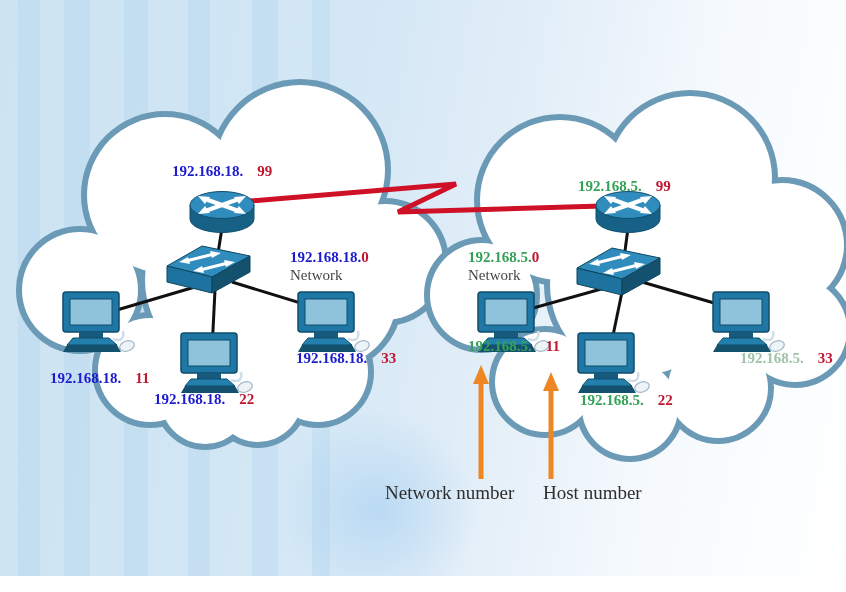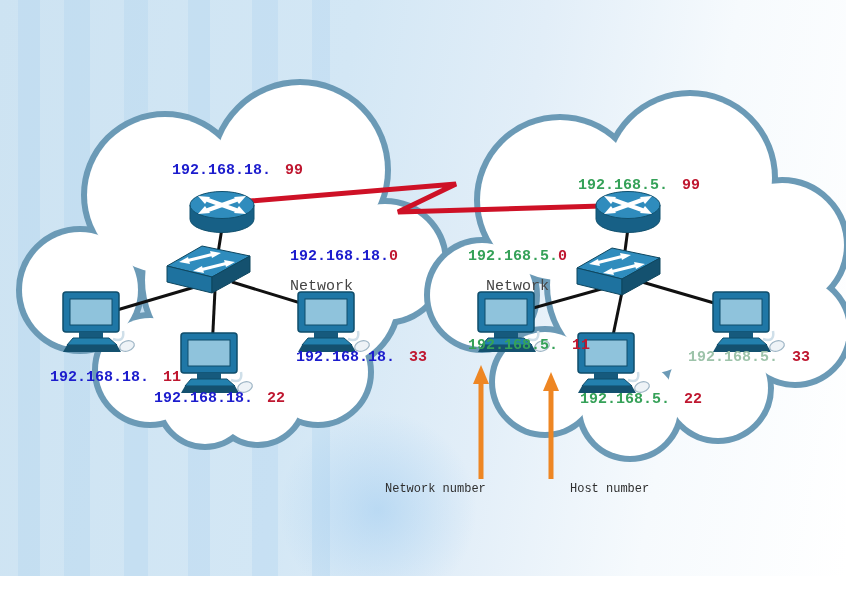"192.168.18. 99" #stage { font-family: Liberation Mono, monospace -> Liberation Serif, serif }
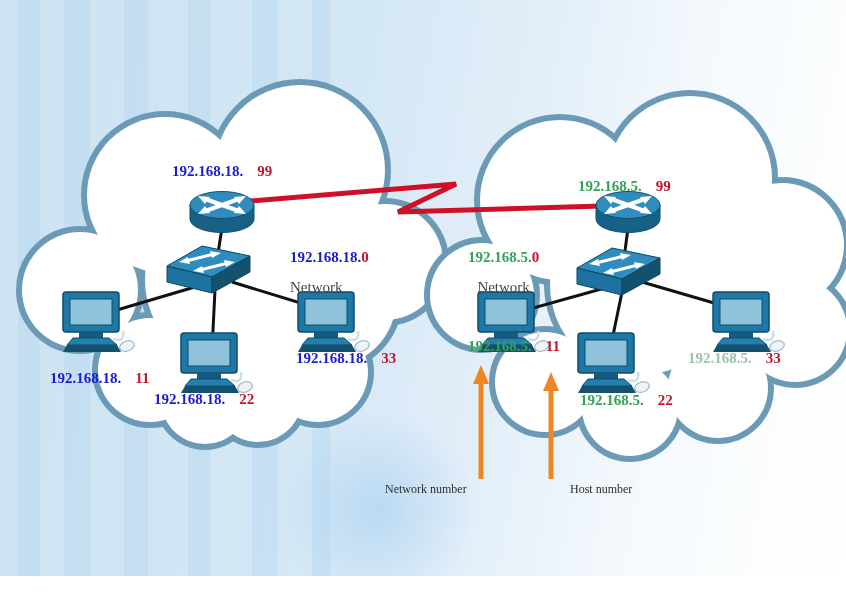"192.168.5.0" .cap-center { text-align: center -> left }
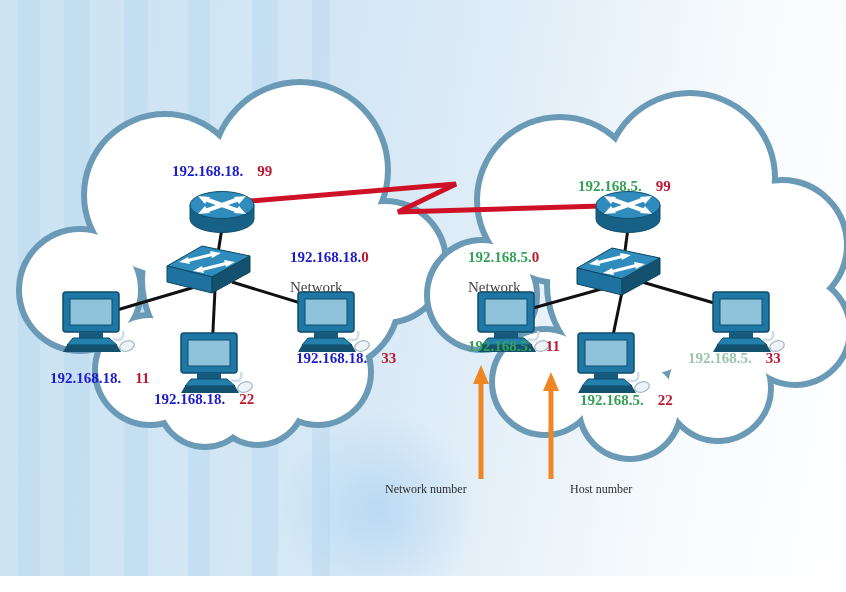"Network" .netcap { margin-top: 14px -> 2px }
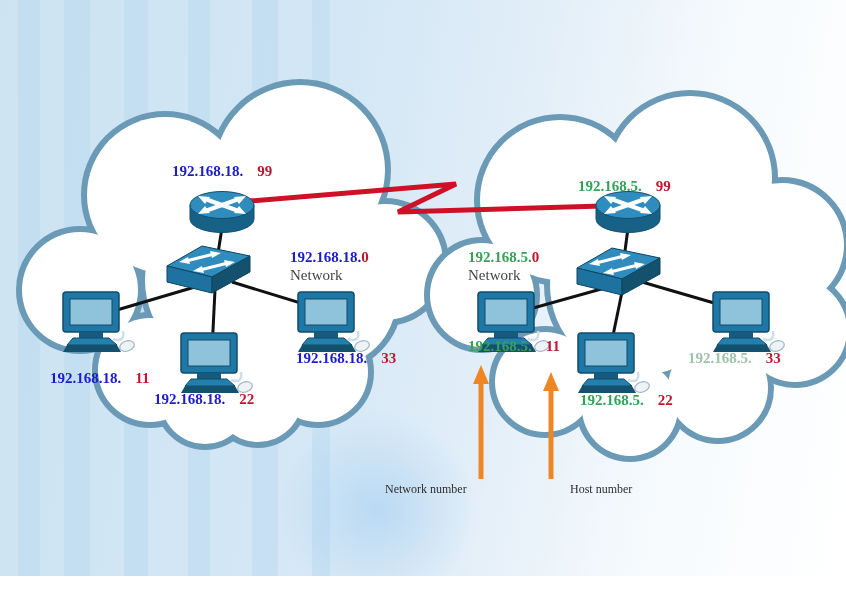"192.168.5. 33" div.ip { left: 688px -> 740px }
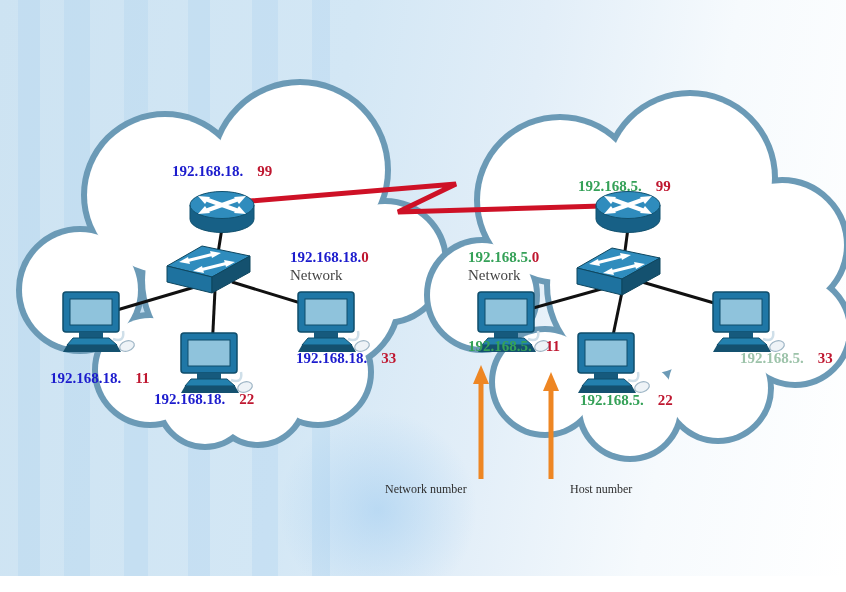"Network number" .anno { font-size: 12px -> 19px }
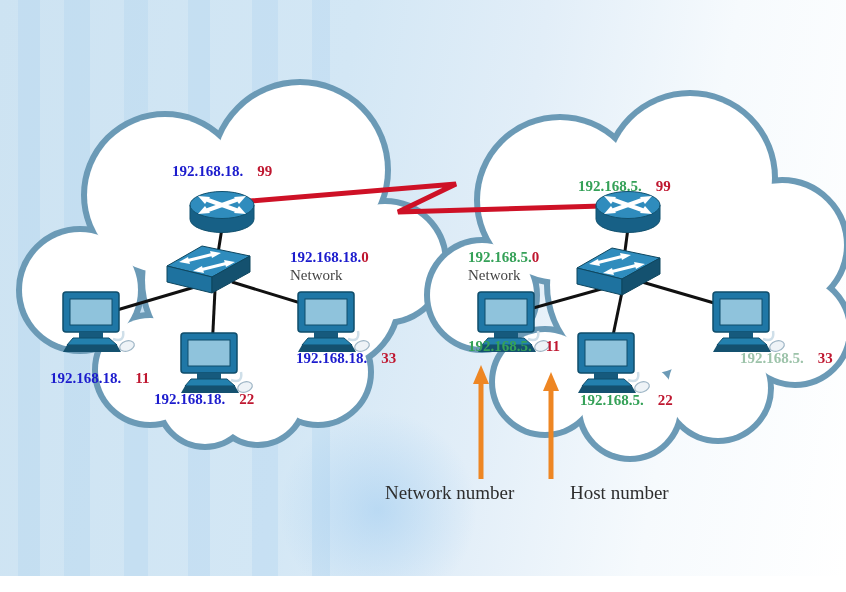"Host number" div.anno { left: 570px -> 543px }
